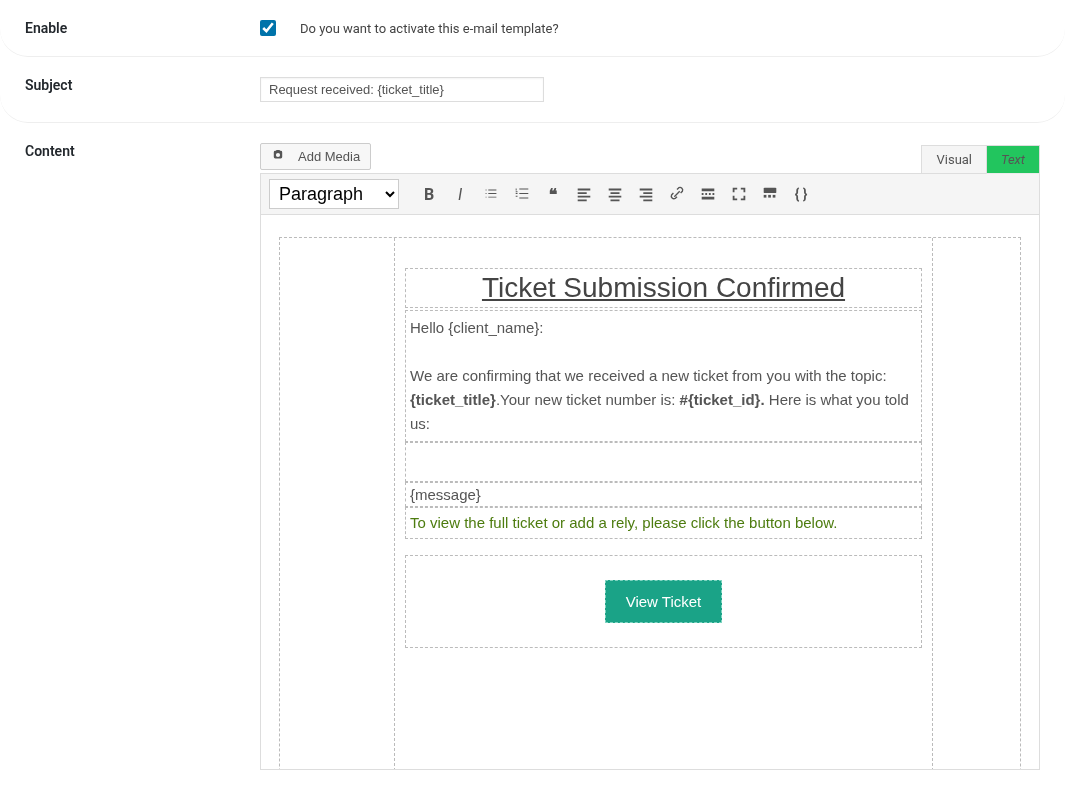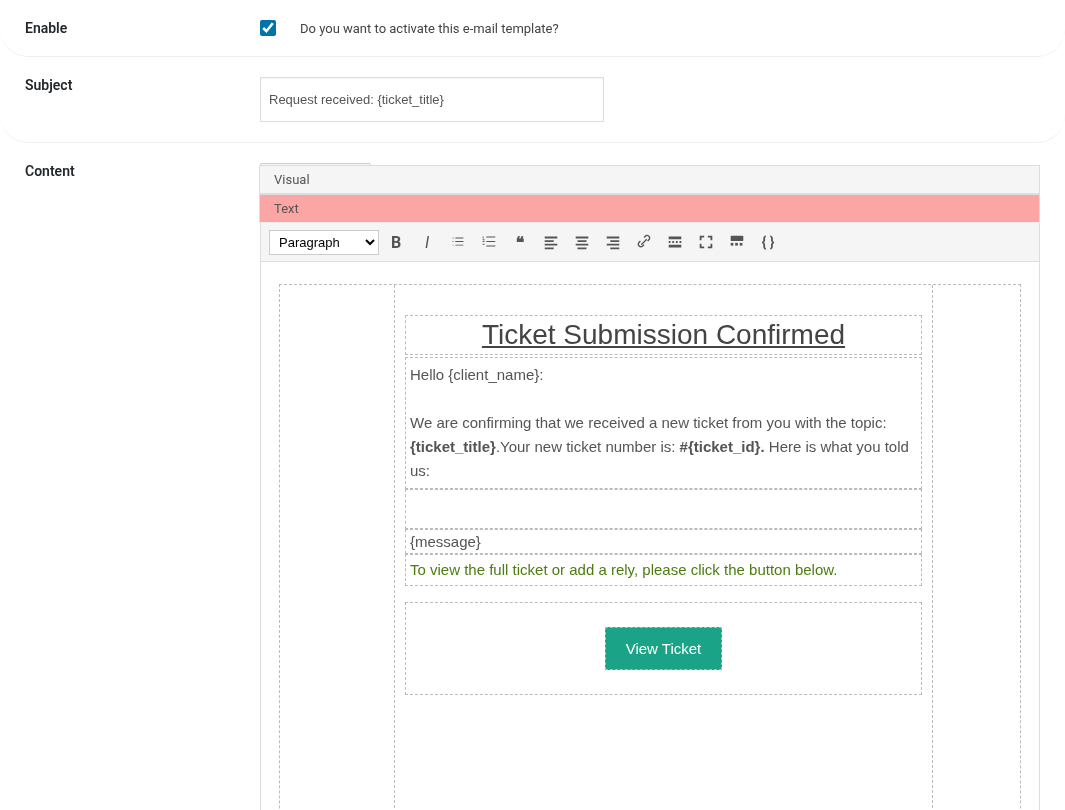"Request received: {ticket_title}" input[type="text"] { padding: 14px 8px -> 4px 8px; width: 344px -> 284px }
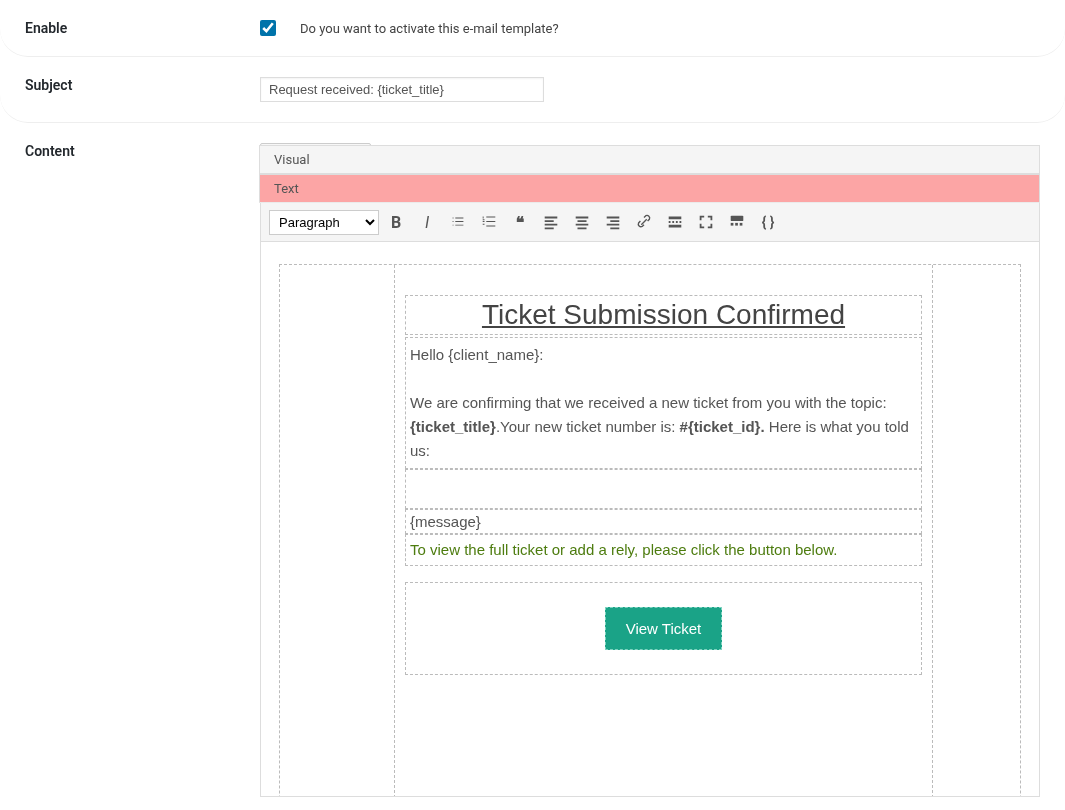"Visual" .editor-tabs { flex-direction: column -> none }
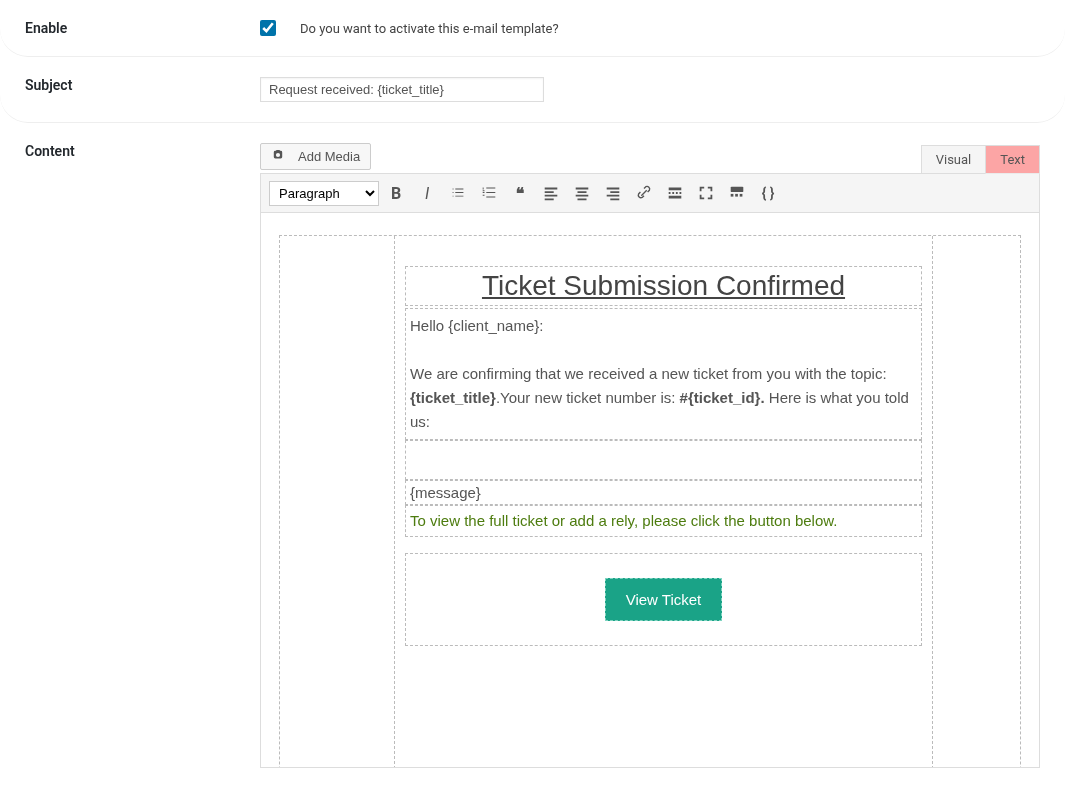"Text" .editor-tab.active { background: #fca5a5 -> #22c55e; font-style: none -> italic }
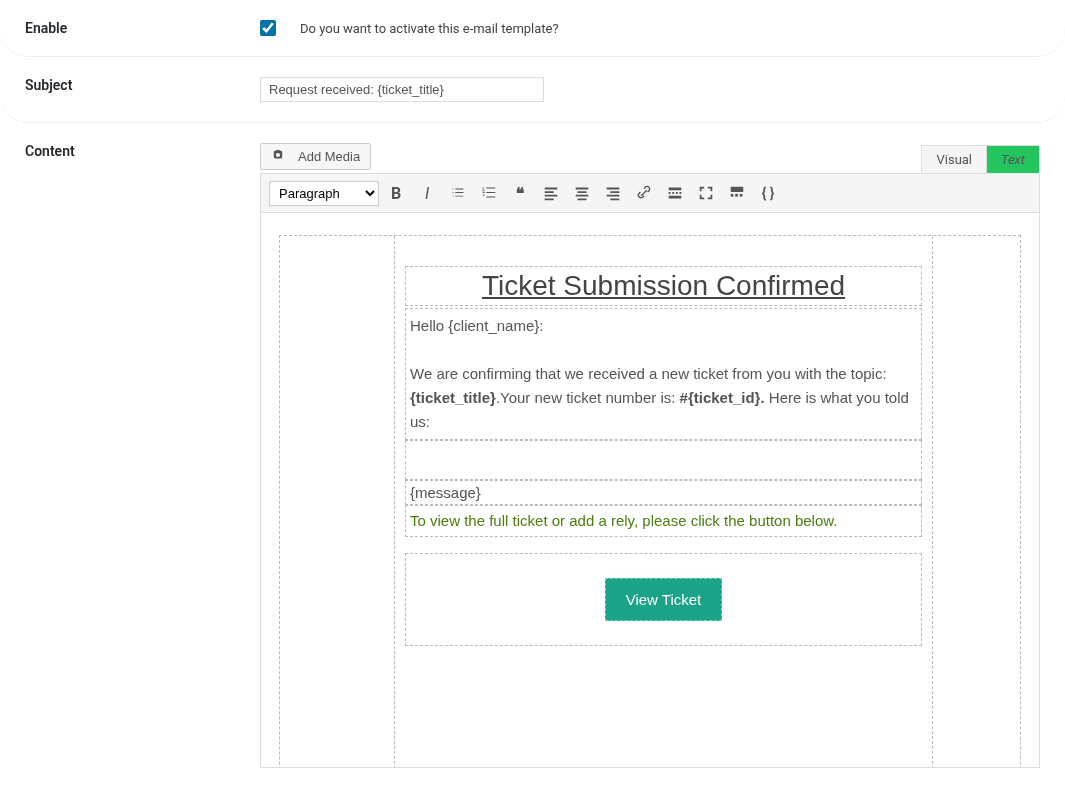"Paragraph" .format-select { font-size: 13px -> 18px; margin-right: 0 -> 13px; width: 110px -> 130px }
